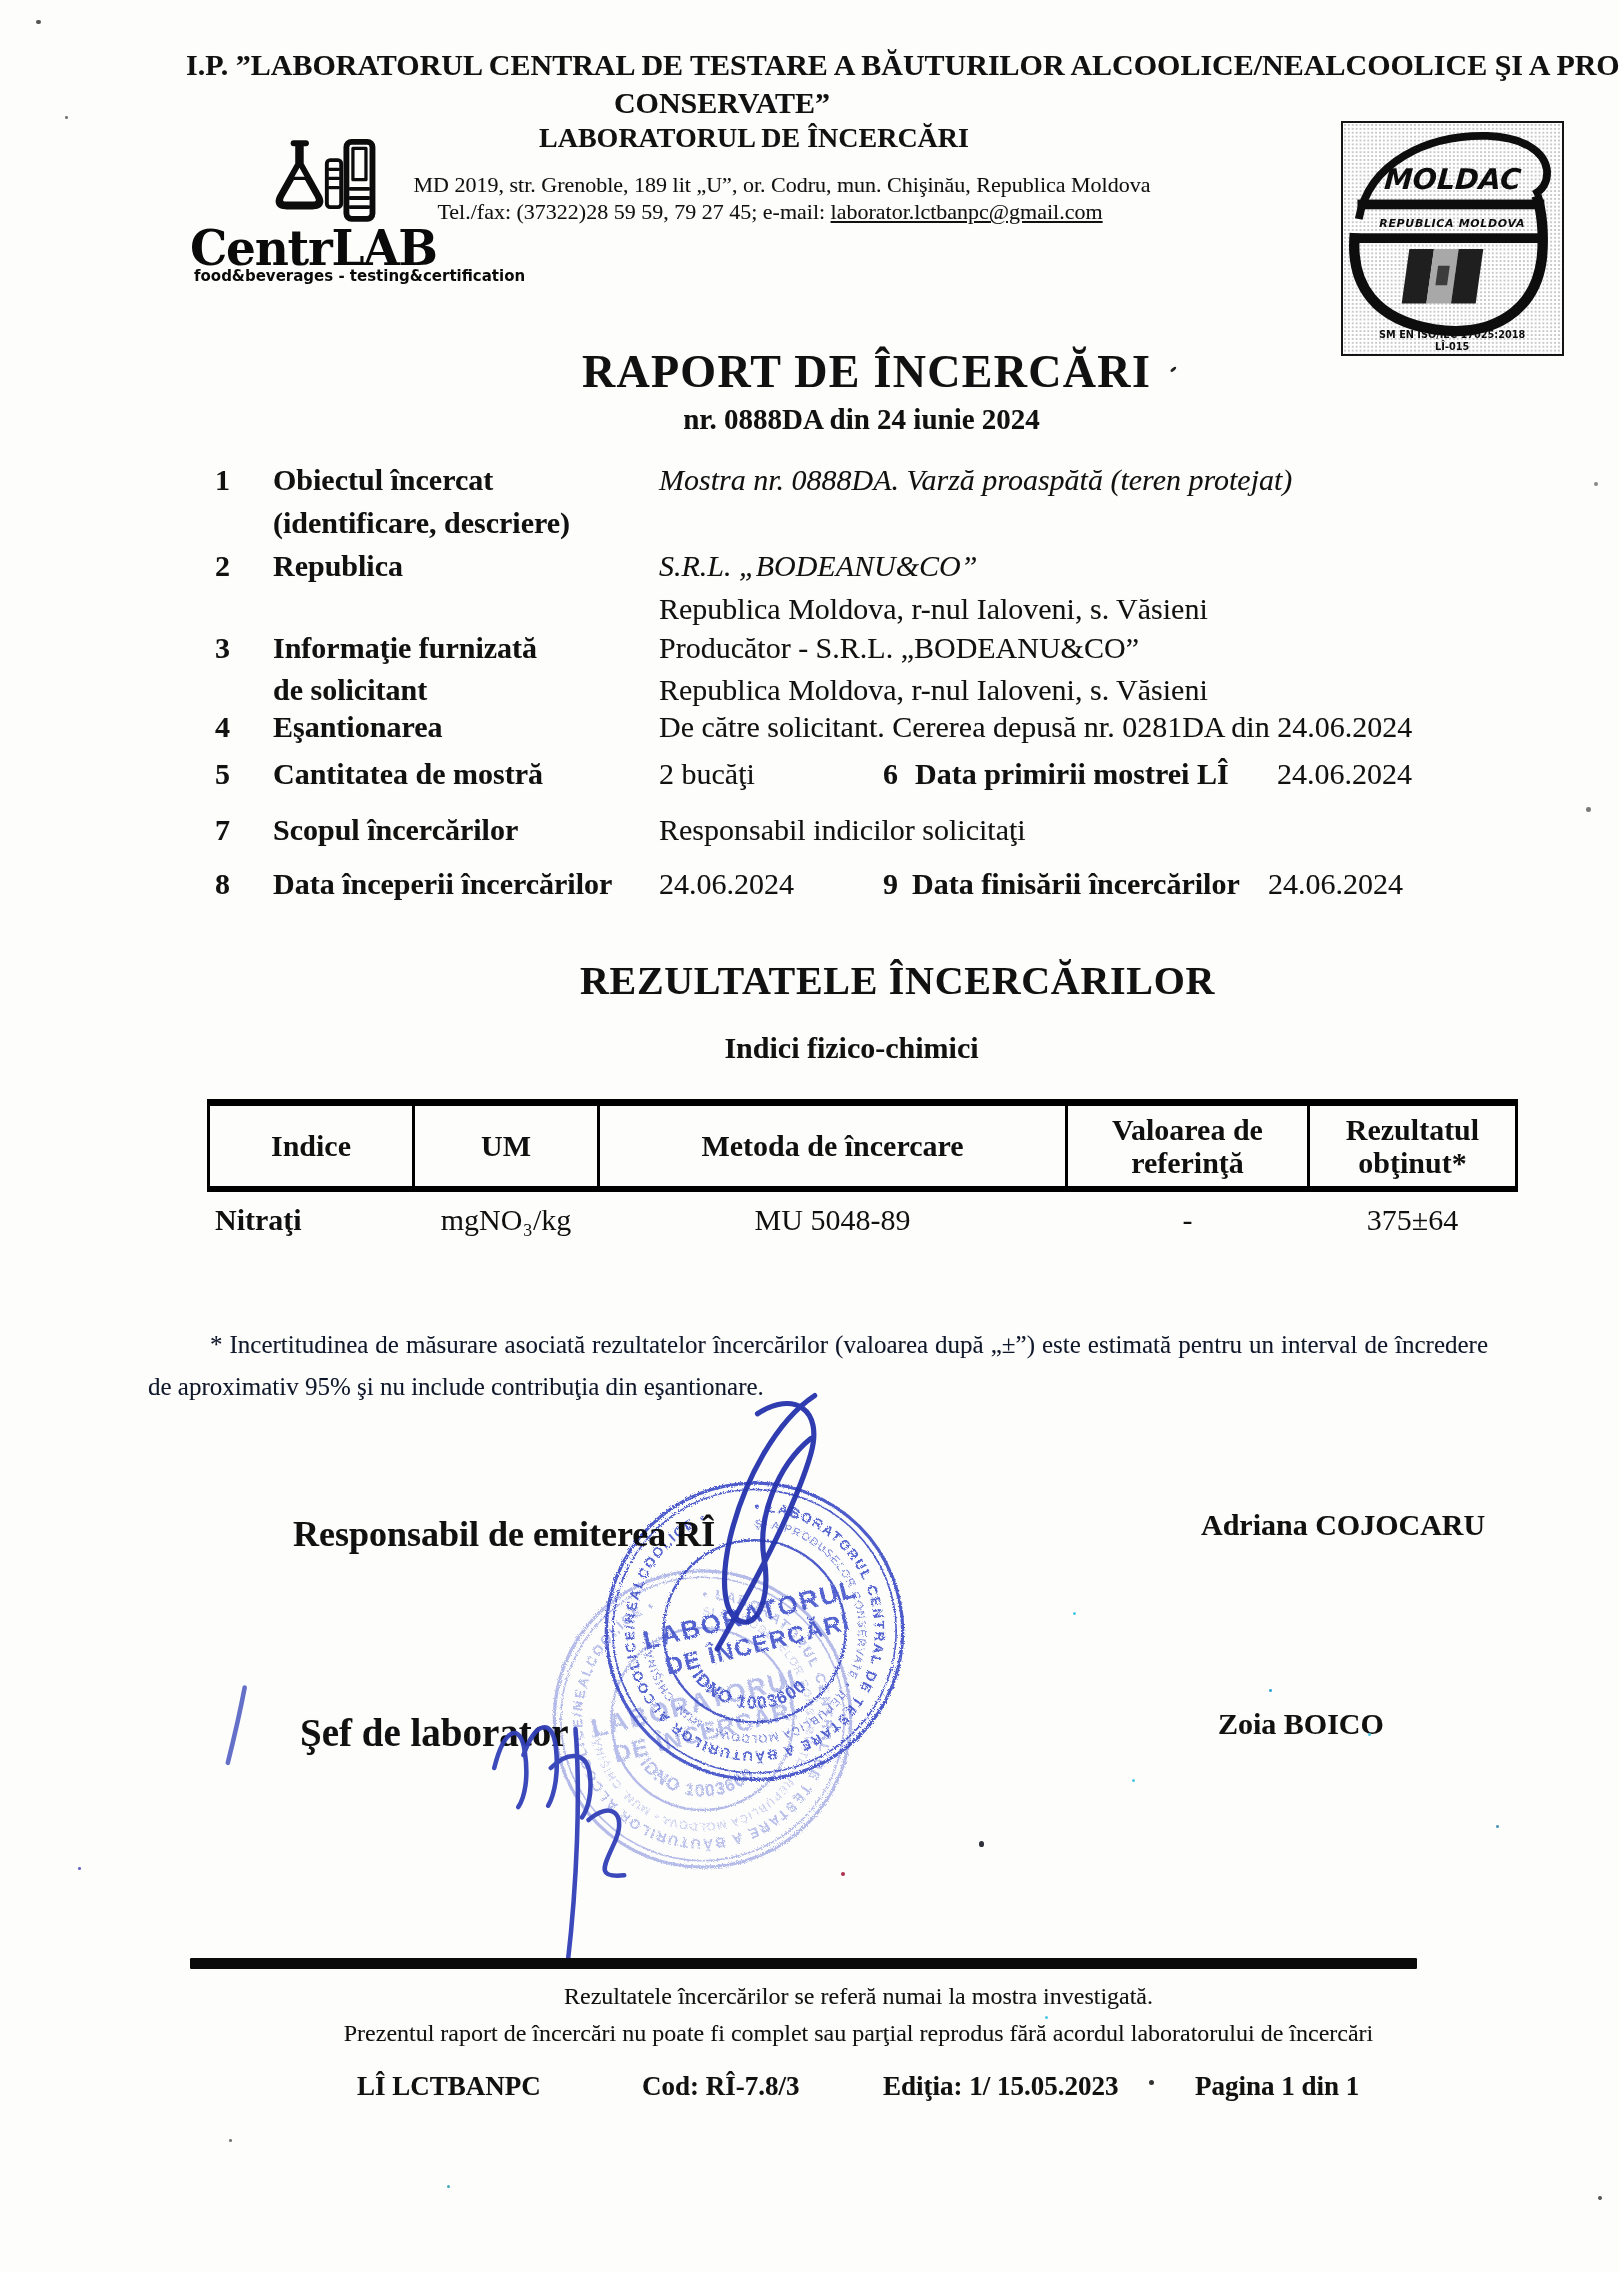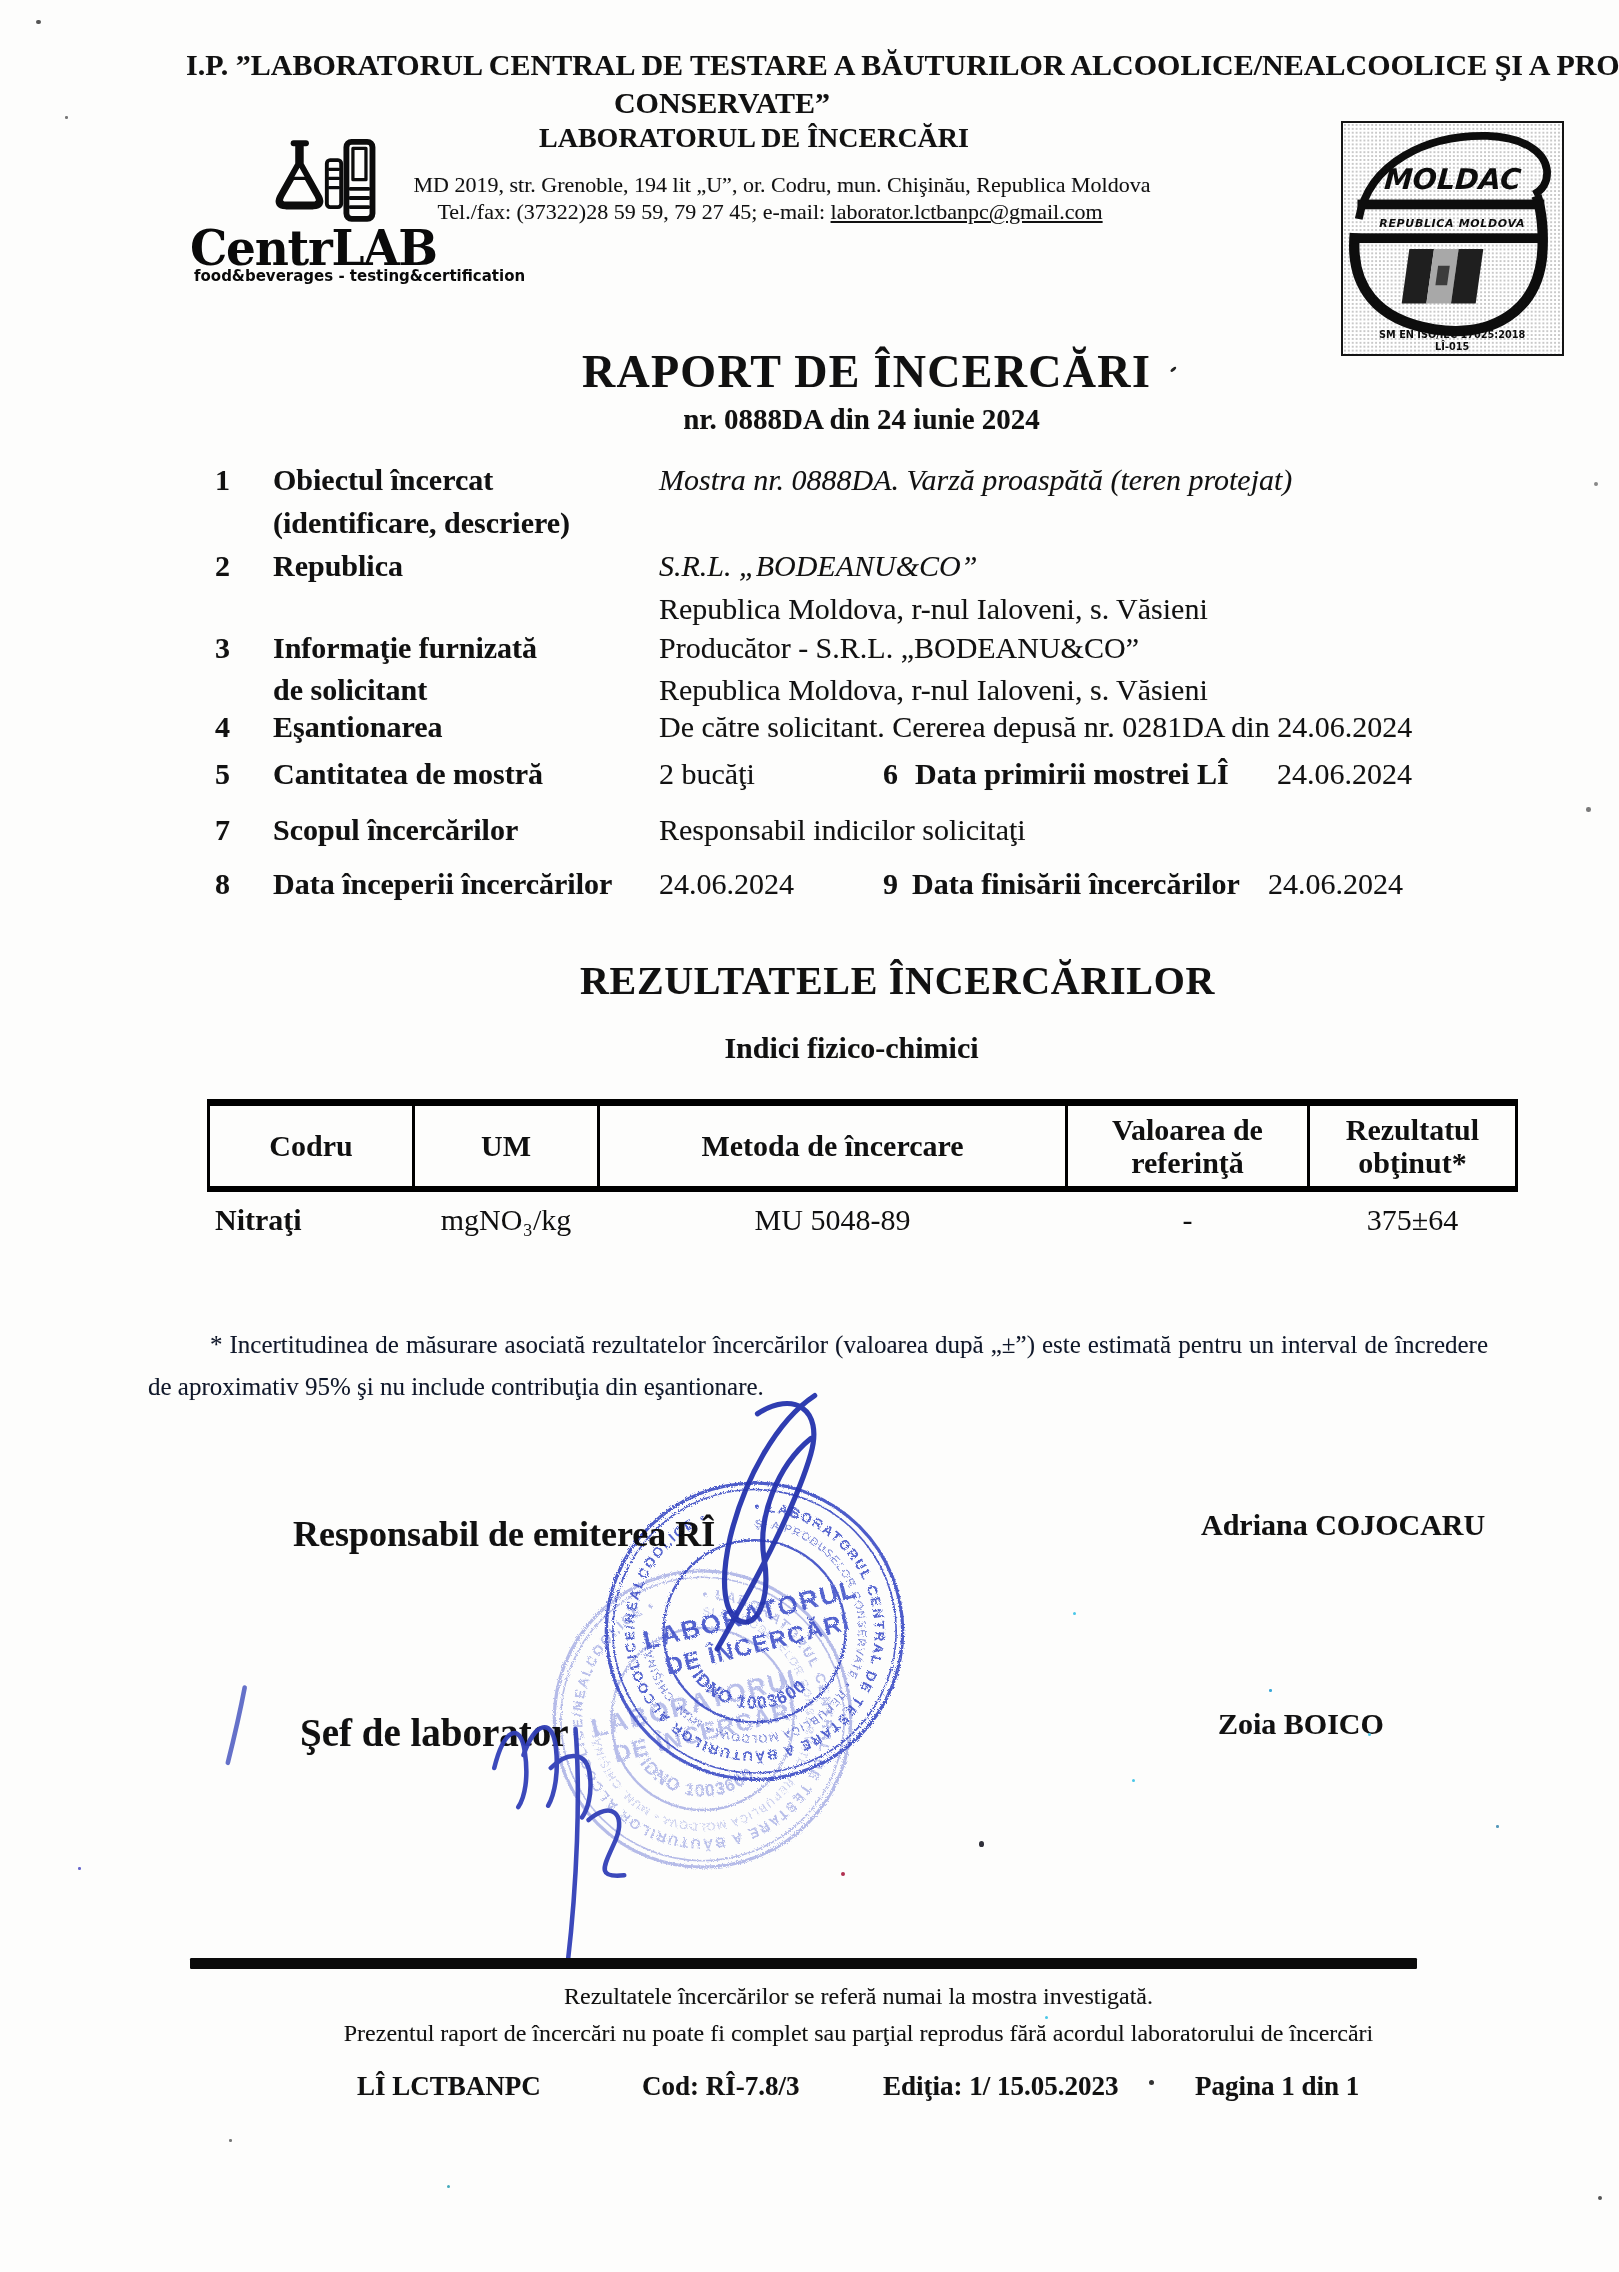"MD 2019, str. Grenoble, 194" div.ctr { text: 194 -> 189 }
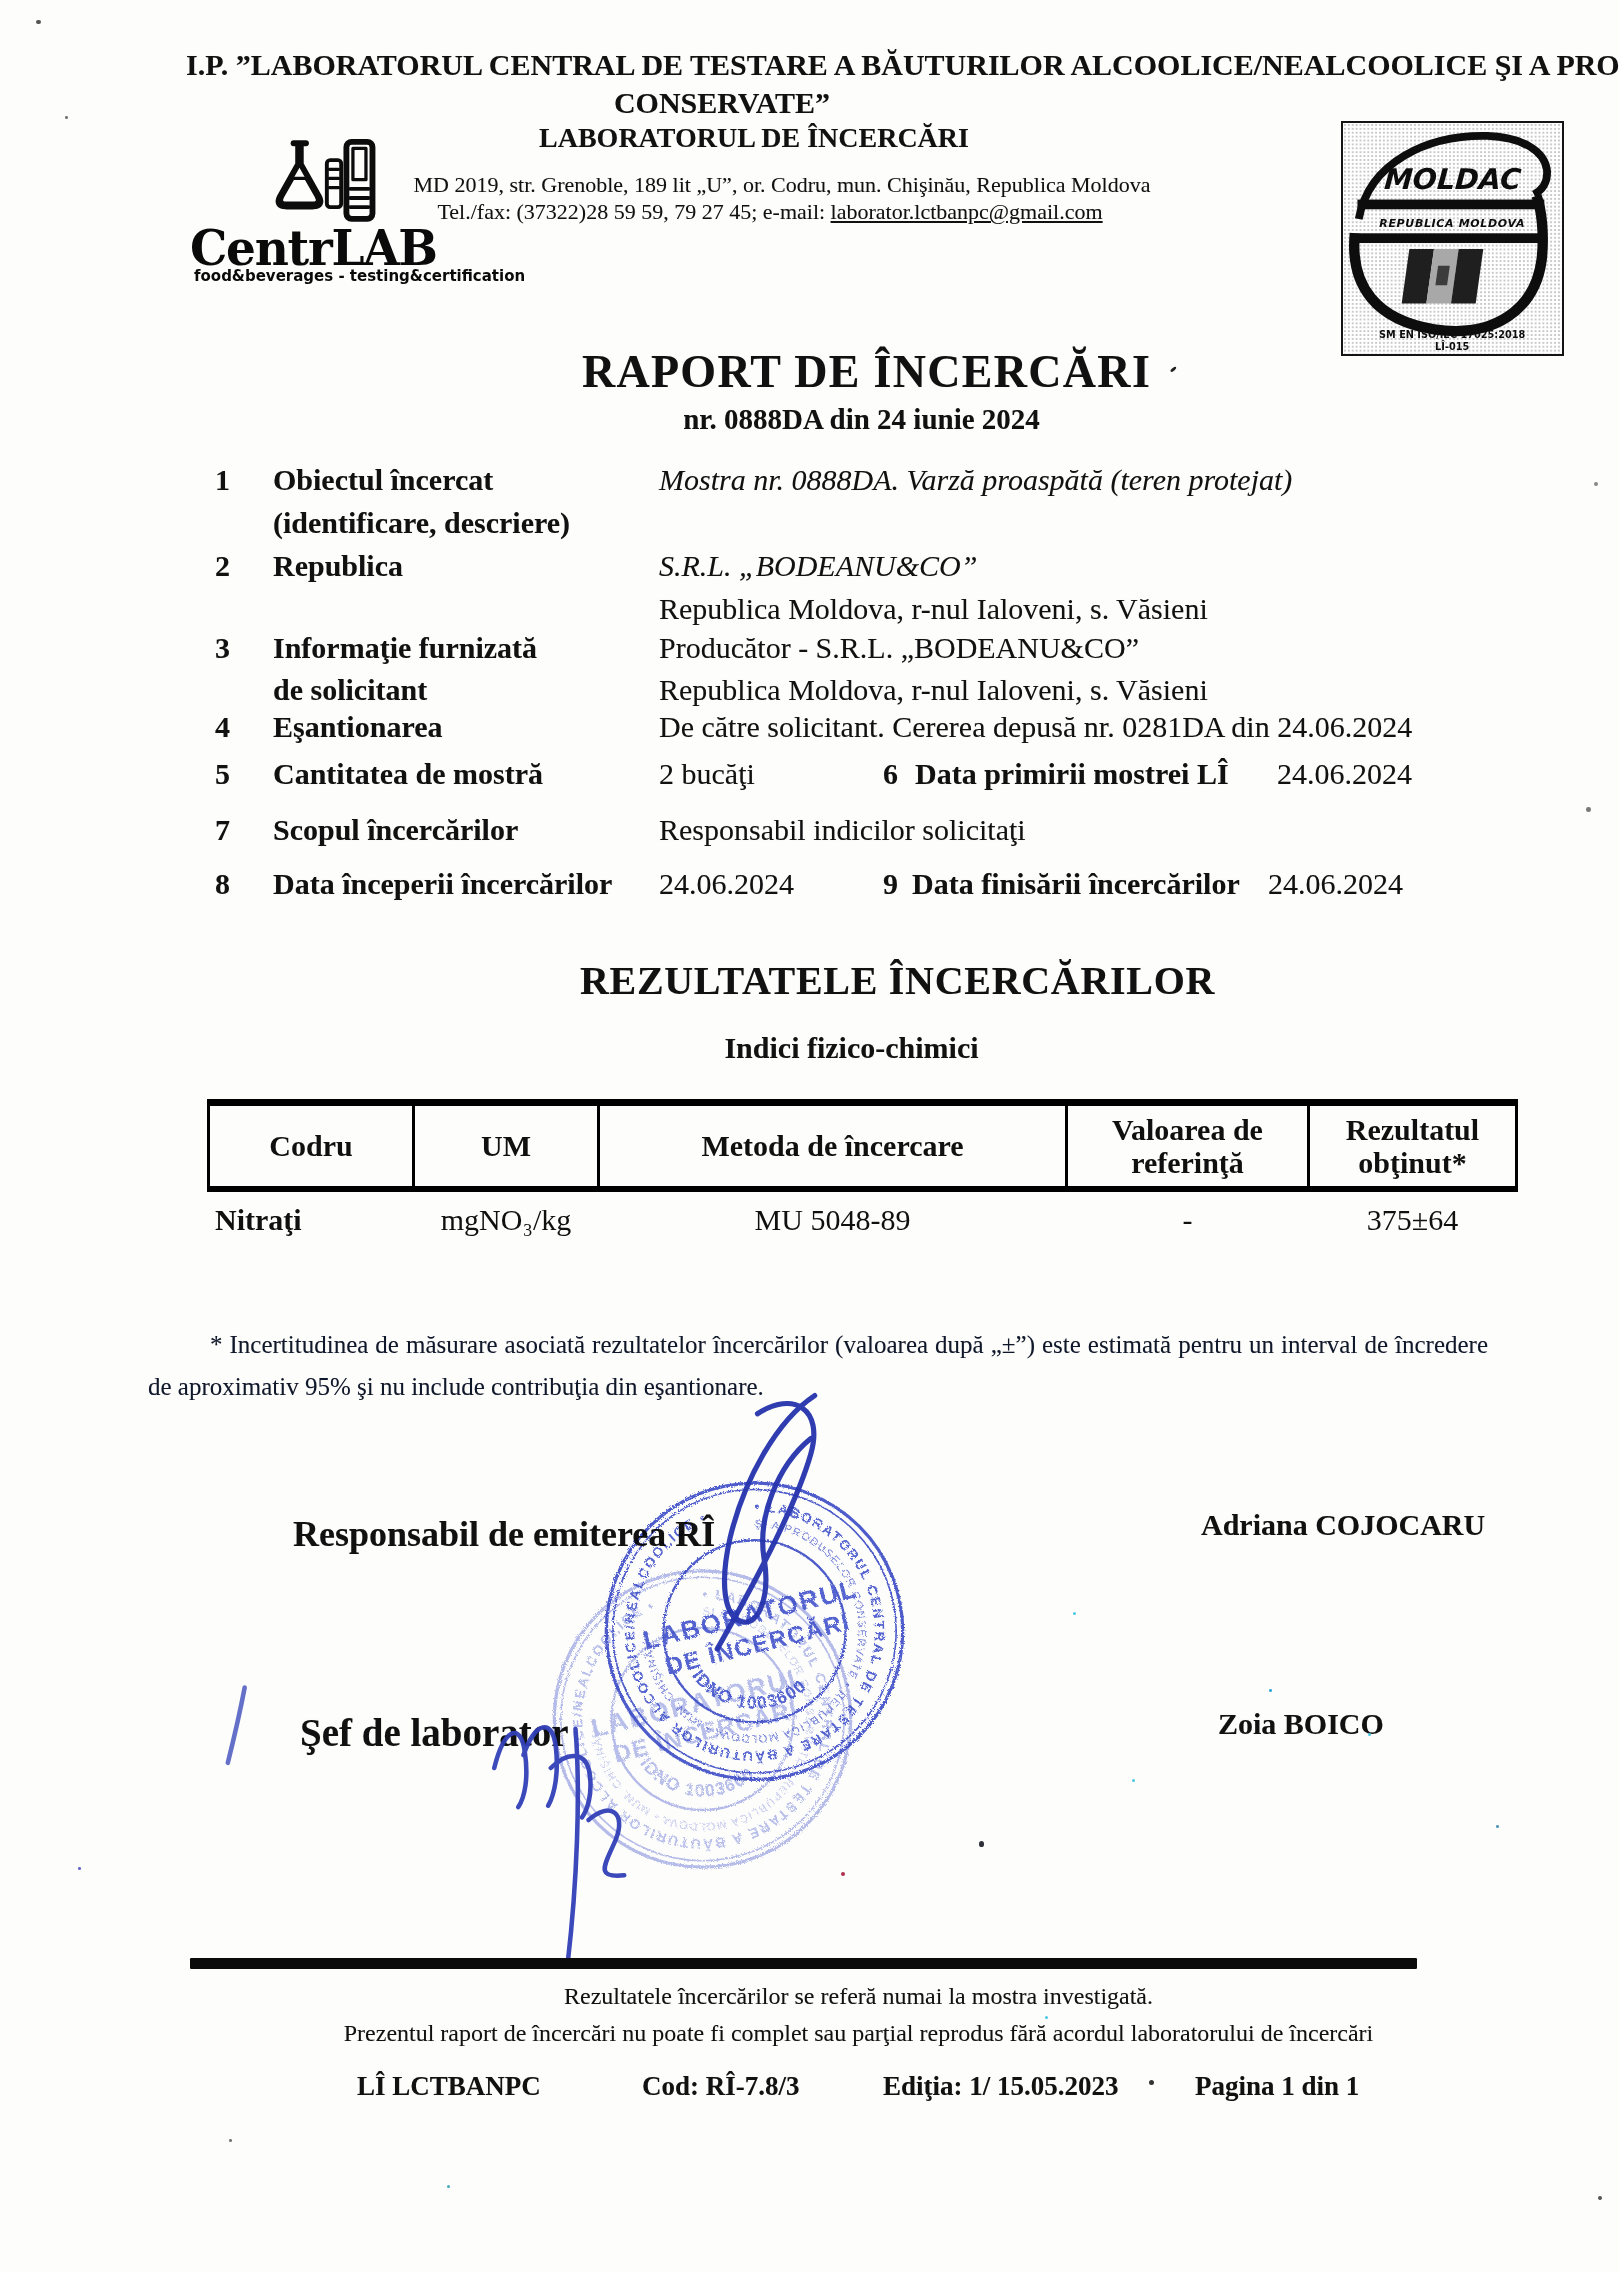"Codru" th { text: Codru -> Indice }
